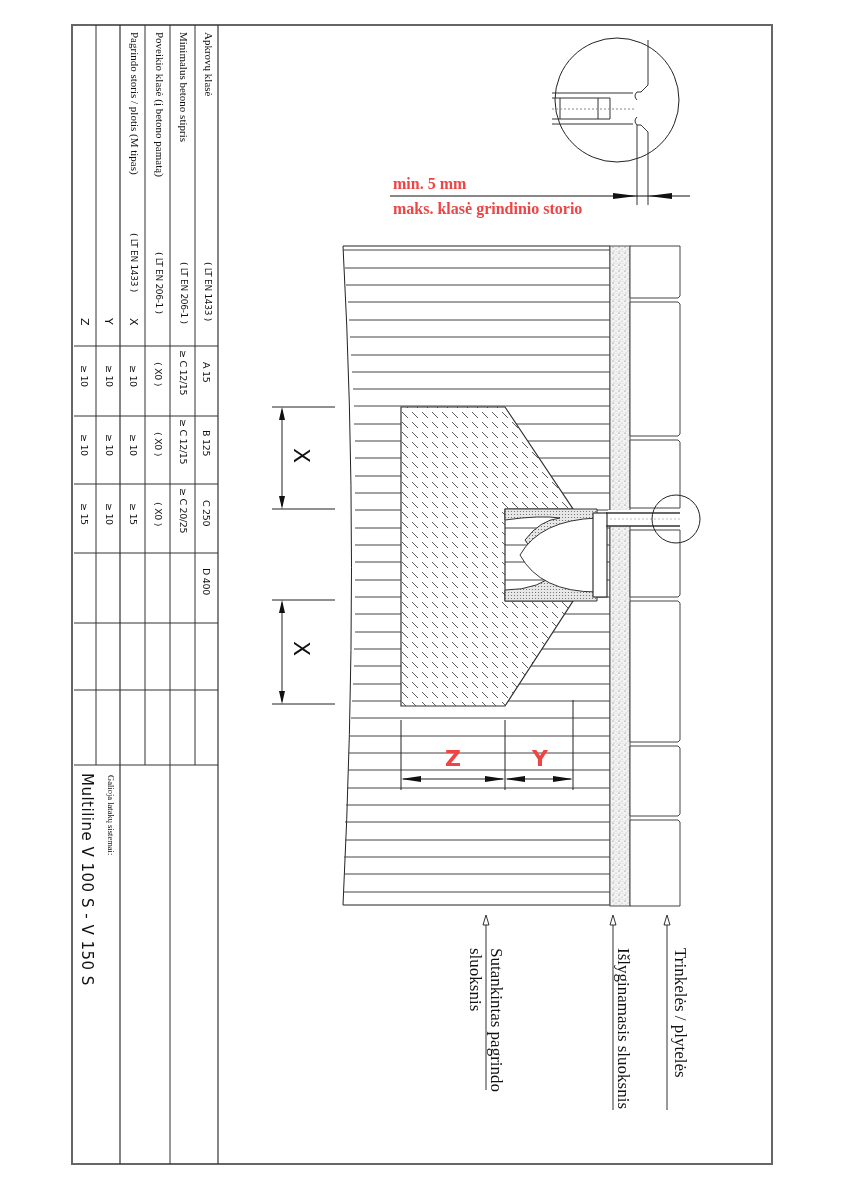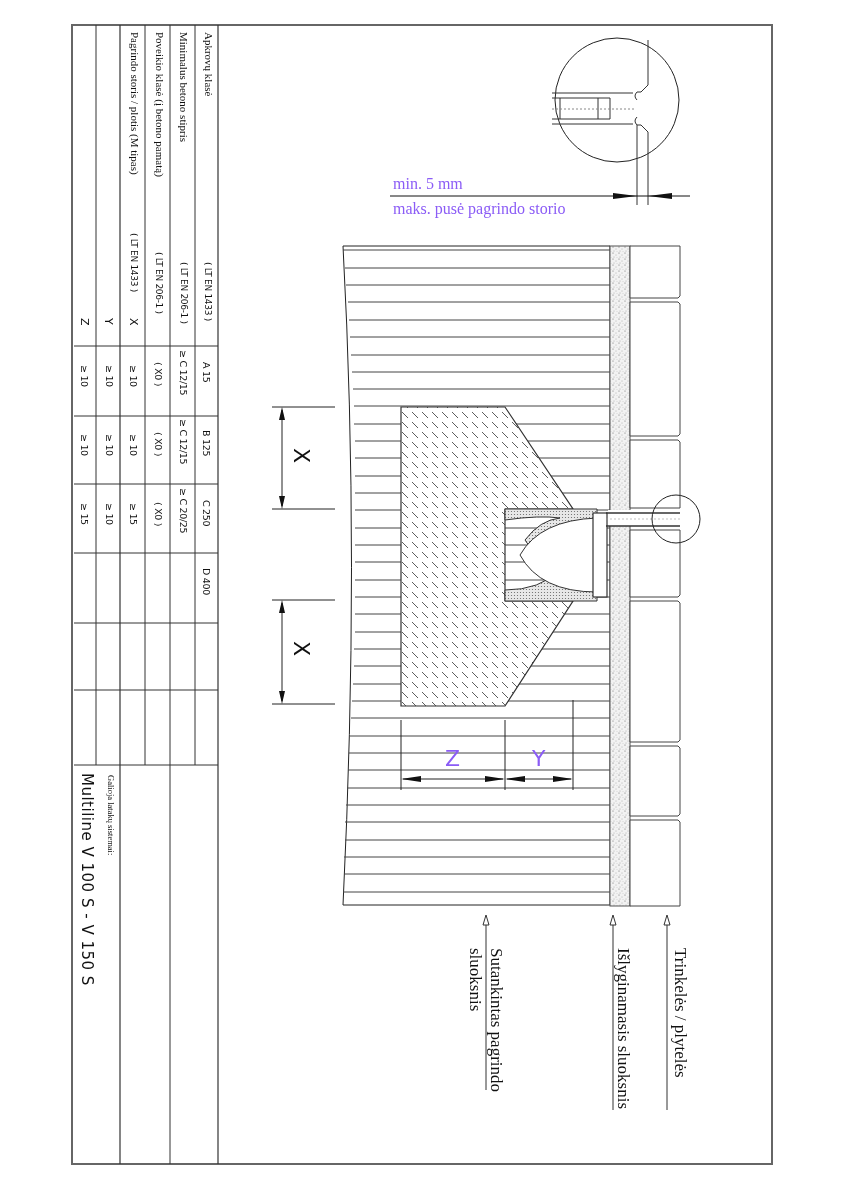"min. 5 mm" .hz { color: #8b5cf6 -> #ef4444; font-weight: none -> bold }
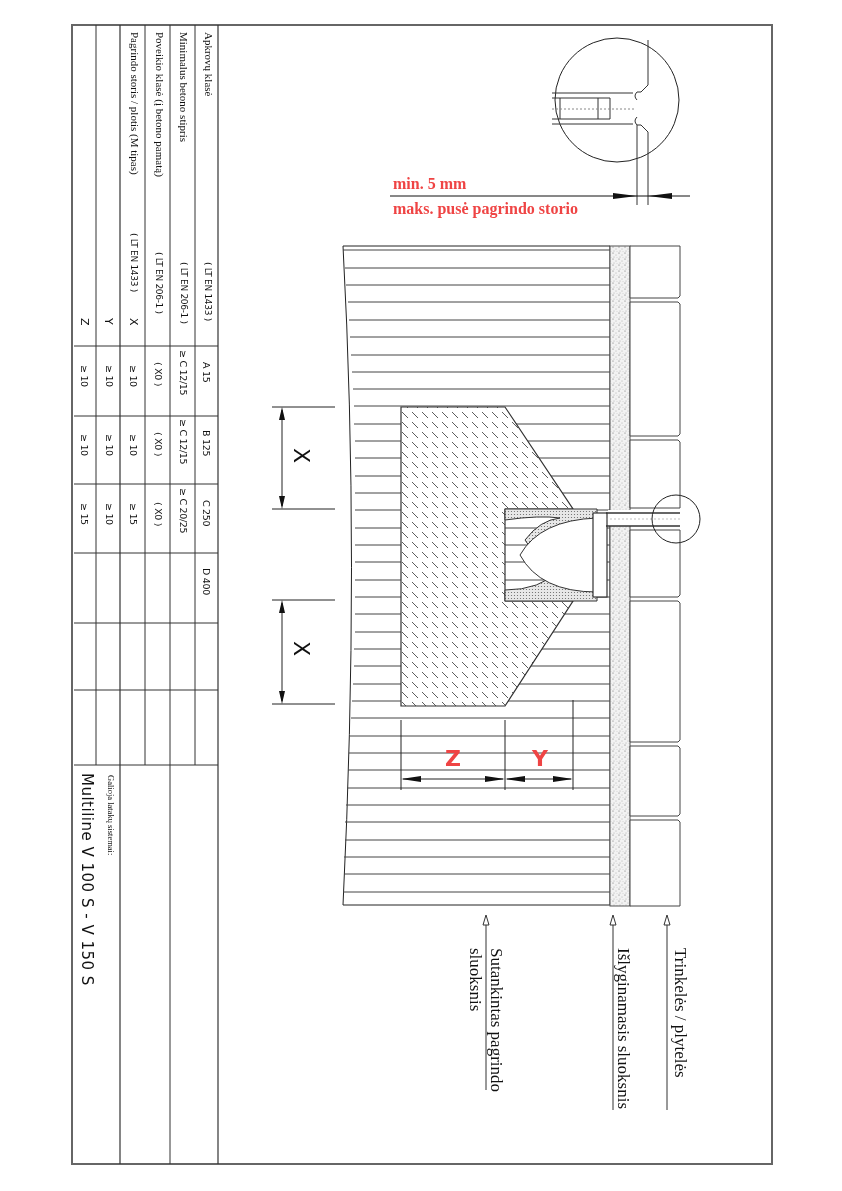"maks. pusė pagrindo storio" div.hz { text: pusė pagrindo -> klasė grindinio }
